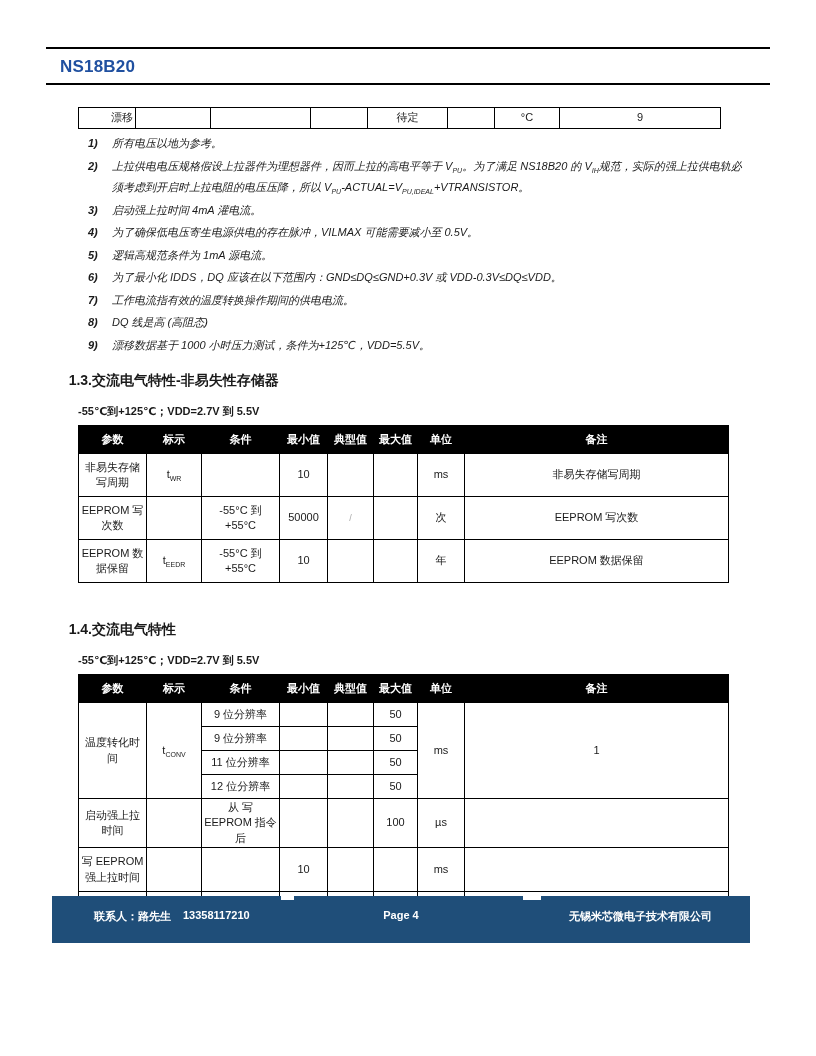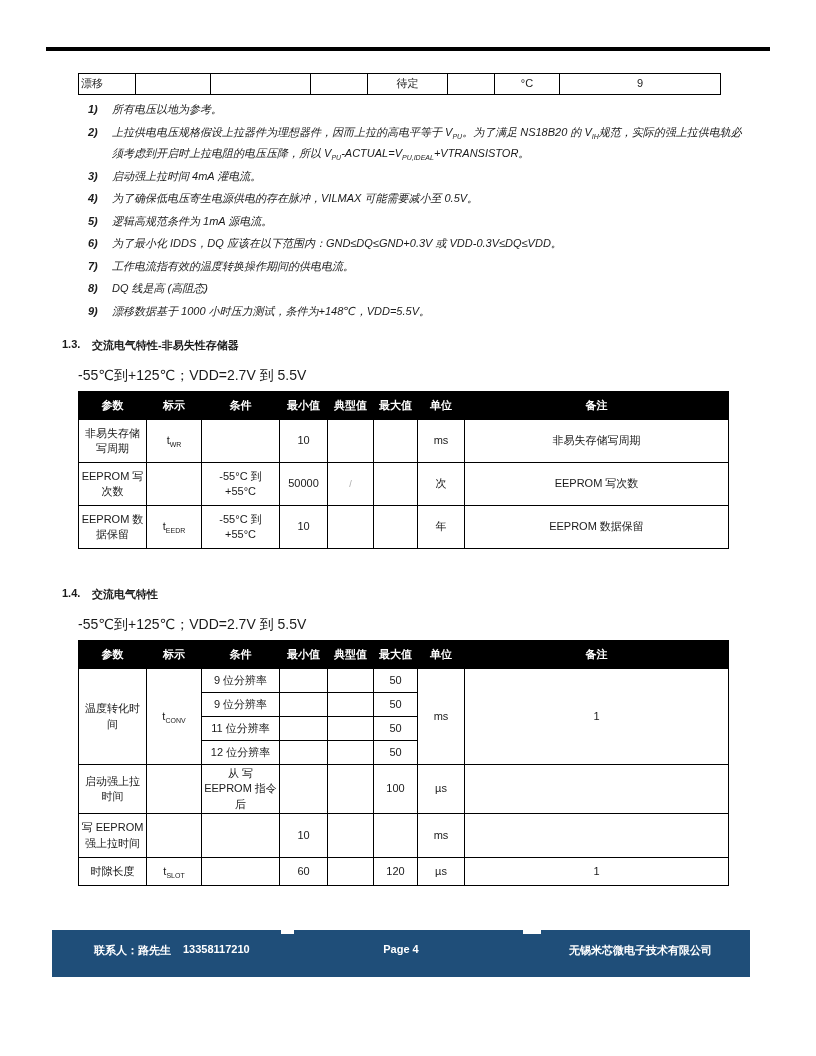"NS18B20" div.doc-title { html: none -> <div>NS18B20</div> }
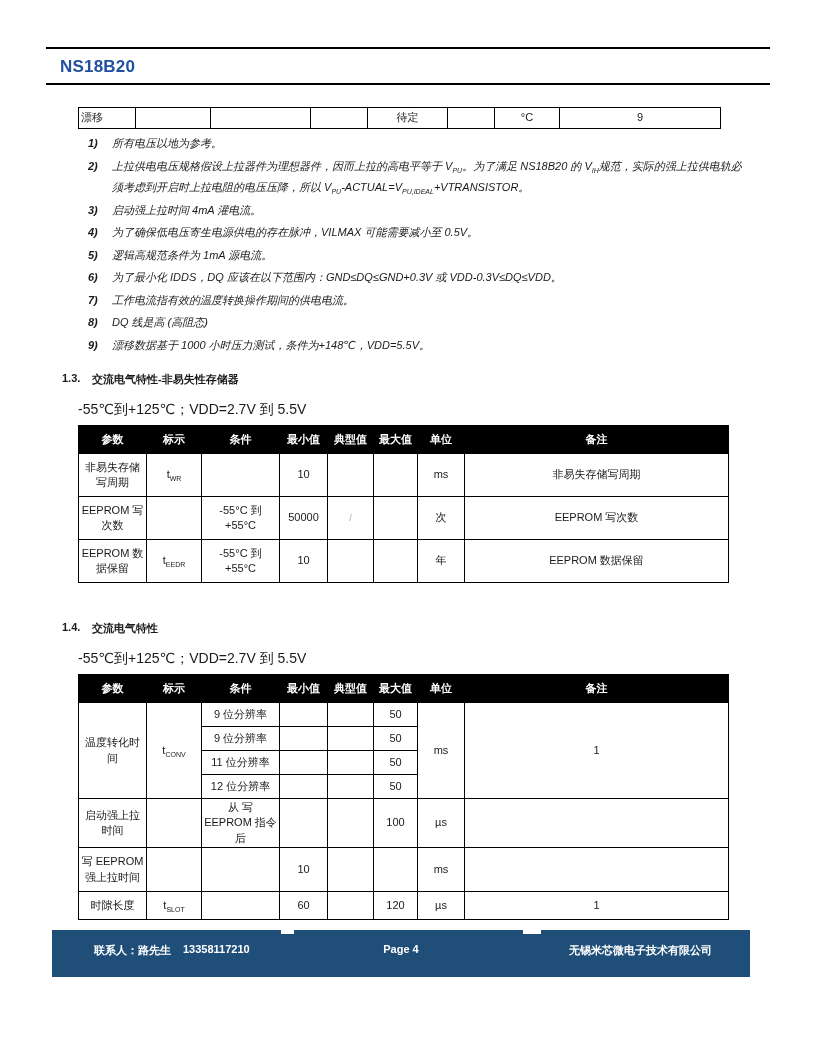"漂移" .frag td:first-child { text-align: left -> right }
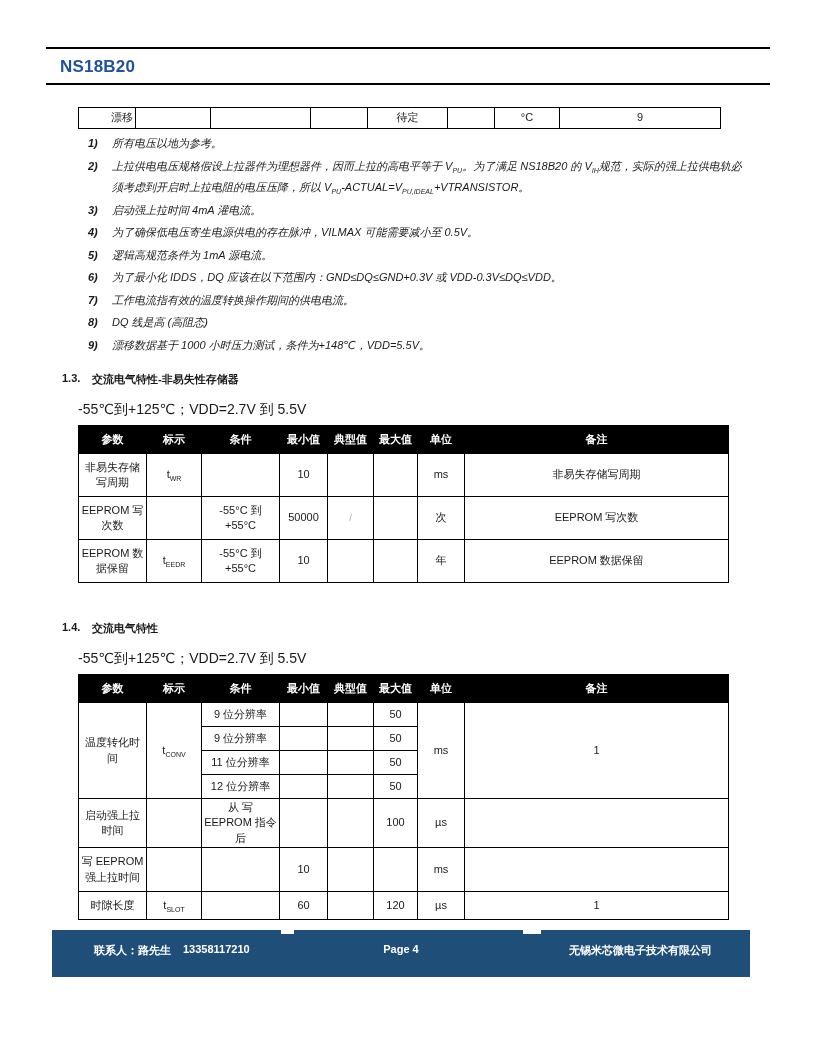"漂移数据基于 1000 小时压力测试，条件为+148℃，VDD=5.5V。" span.note-text { text: +148 -> +125 }
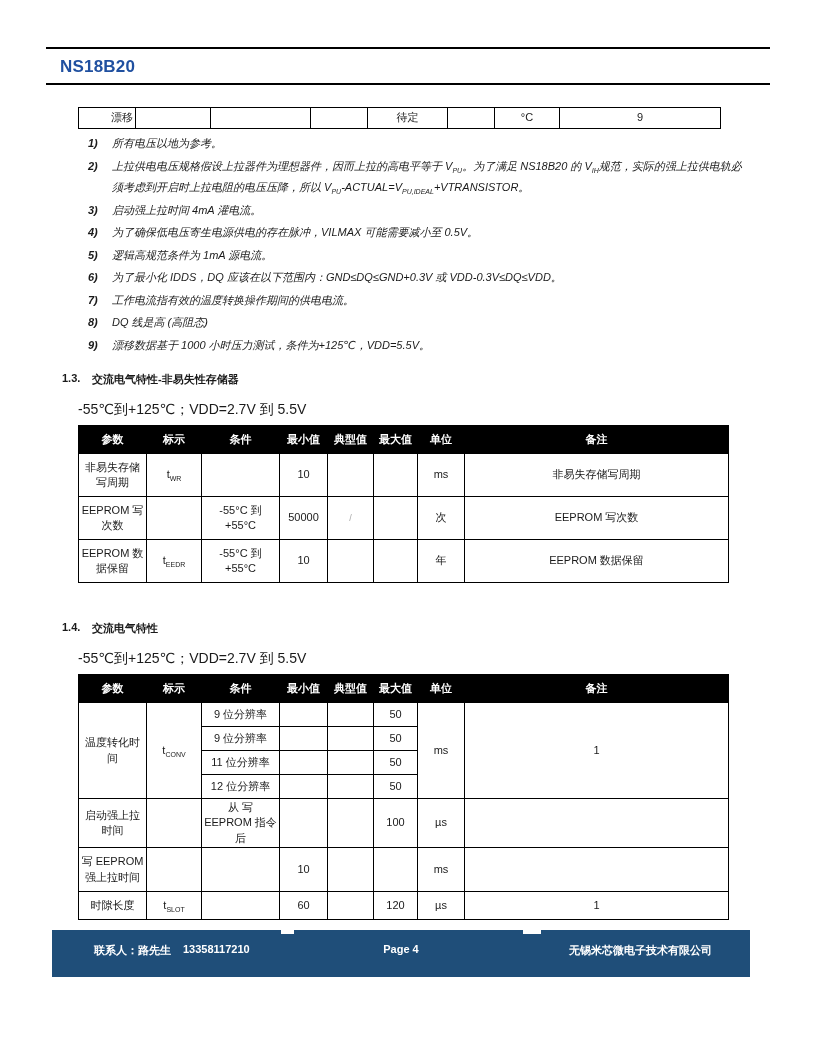"1.3." .sec-head { font-size: 11px -> 14px; text-align: none -> right }
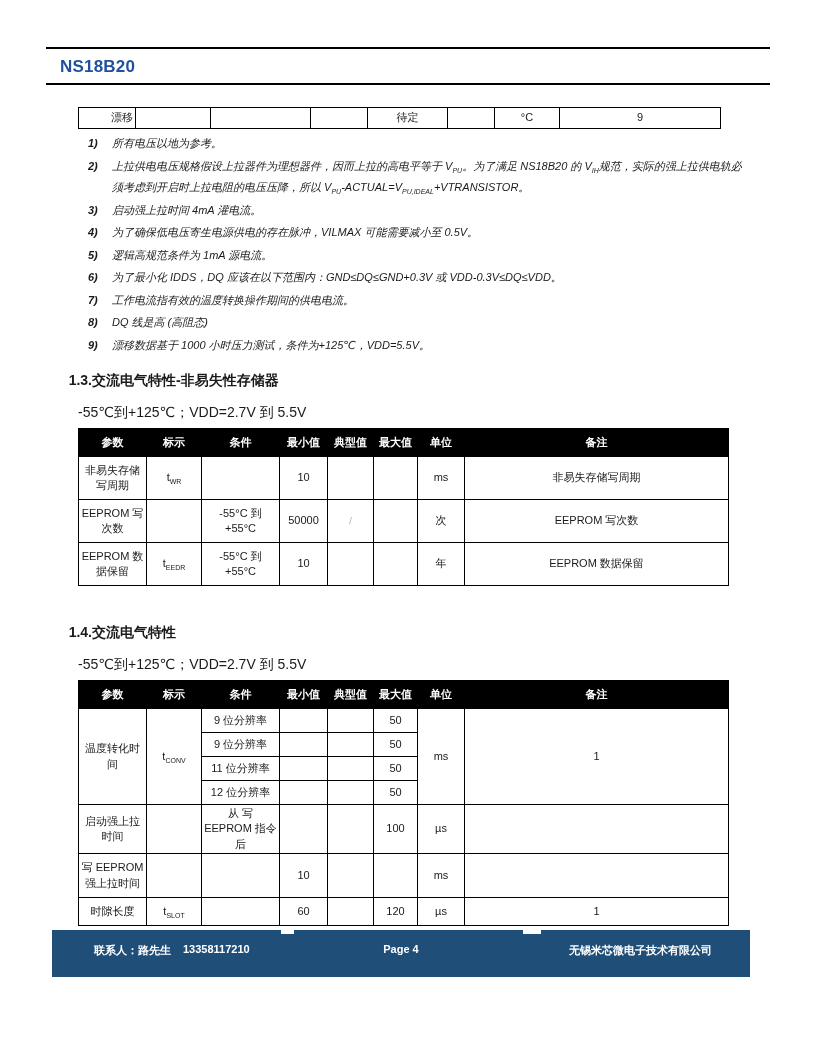"-55℃到+125℃；VDD=2.7V 到 5.5V" .sec-sub { font-size: 14px -> 11px; font-weight: none -> bold }
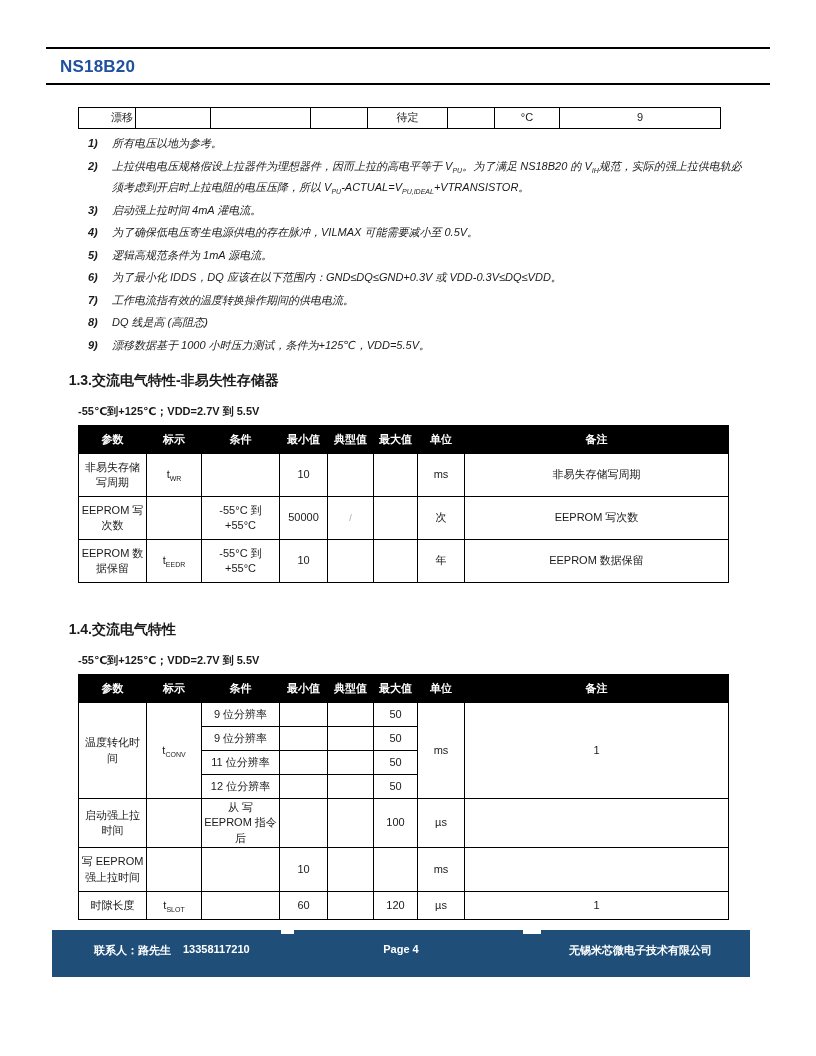"联系人：路先生" .footer { top: 930px -> 896px }
